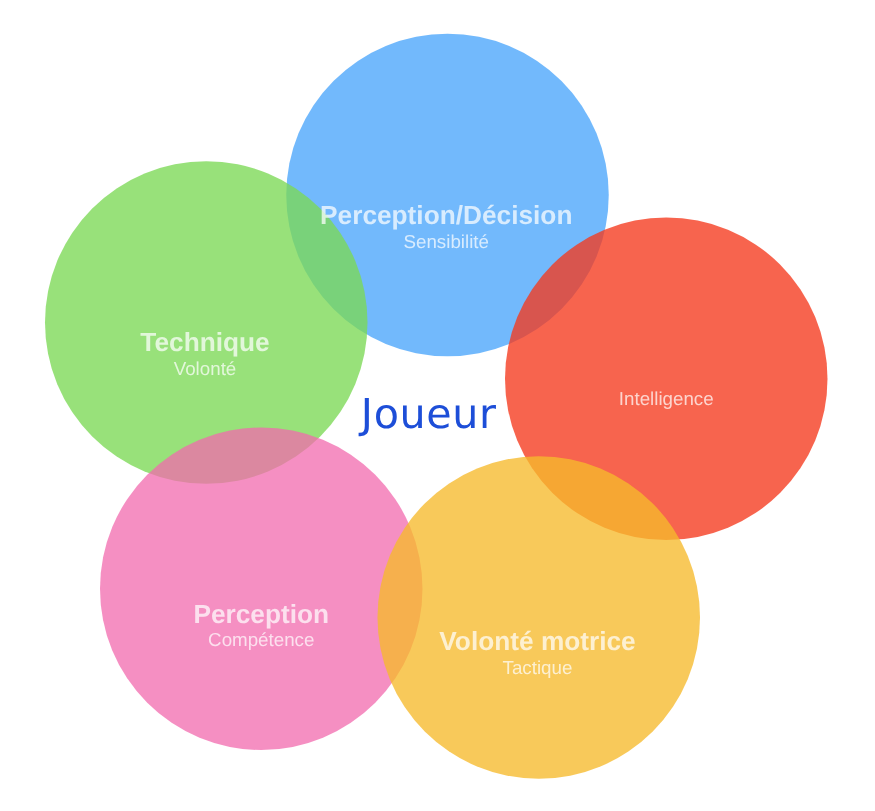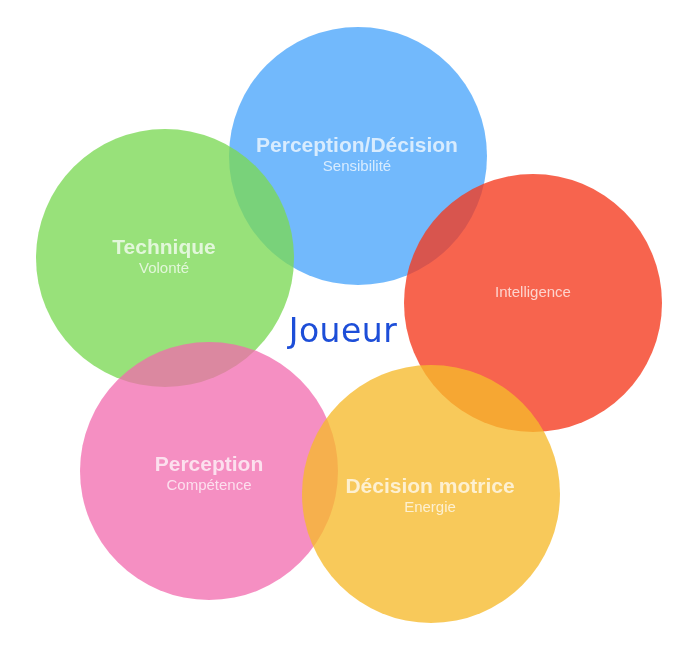"Perception/Décision" .label { margin-top: none -> 28px }
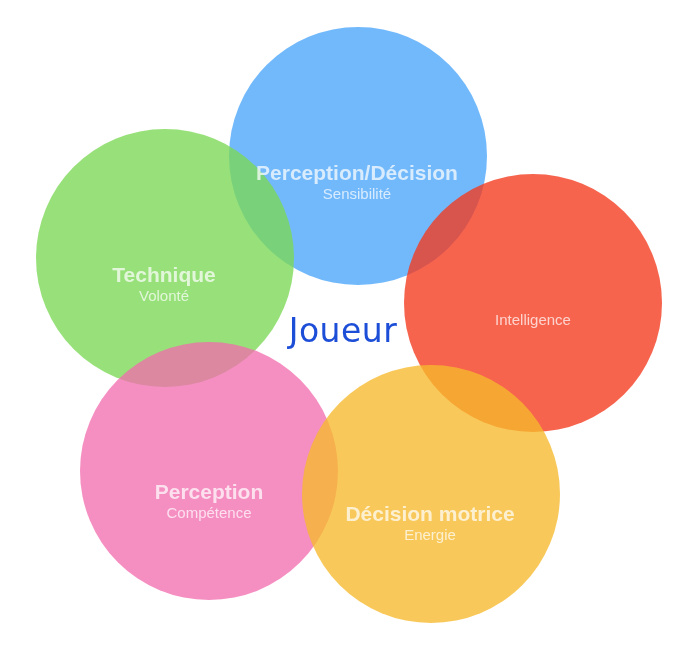"Décision motrice" span.title { text: Décision -> Volonté }
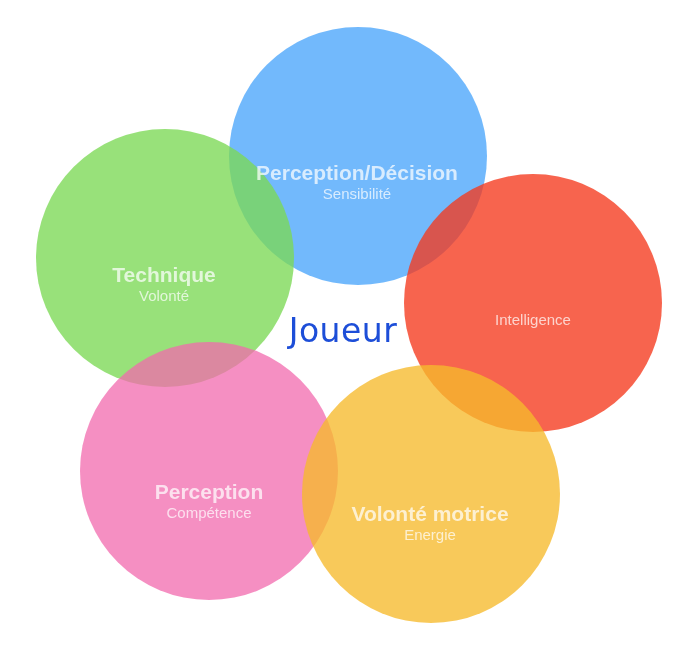"Energie" span.subtitle { text: Energie -> Tactique }
